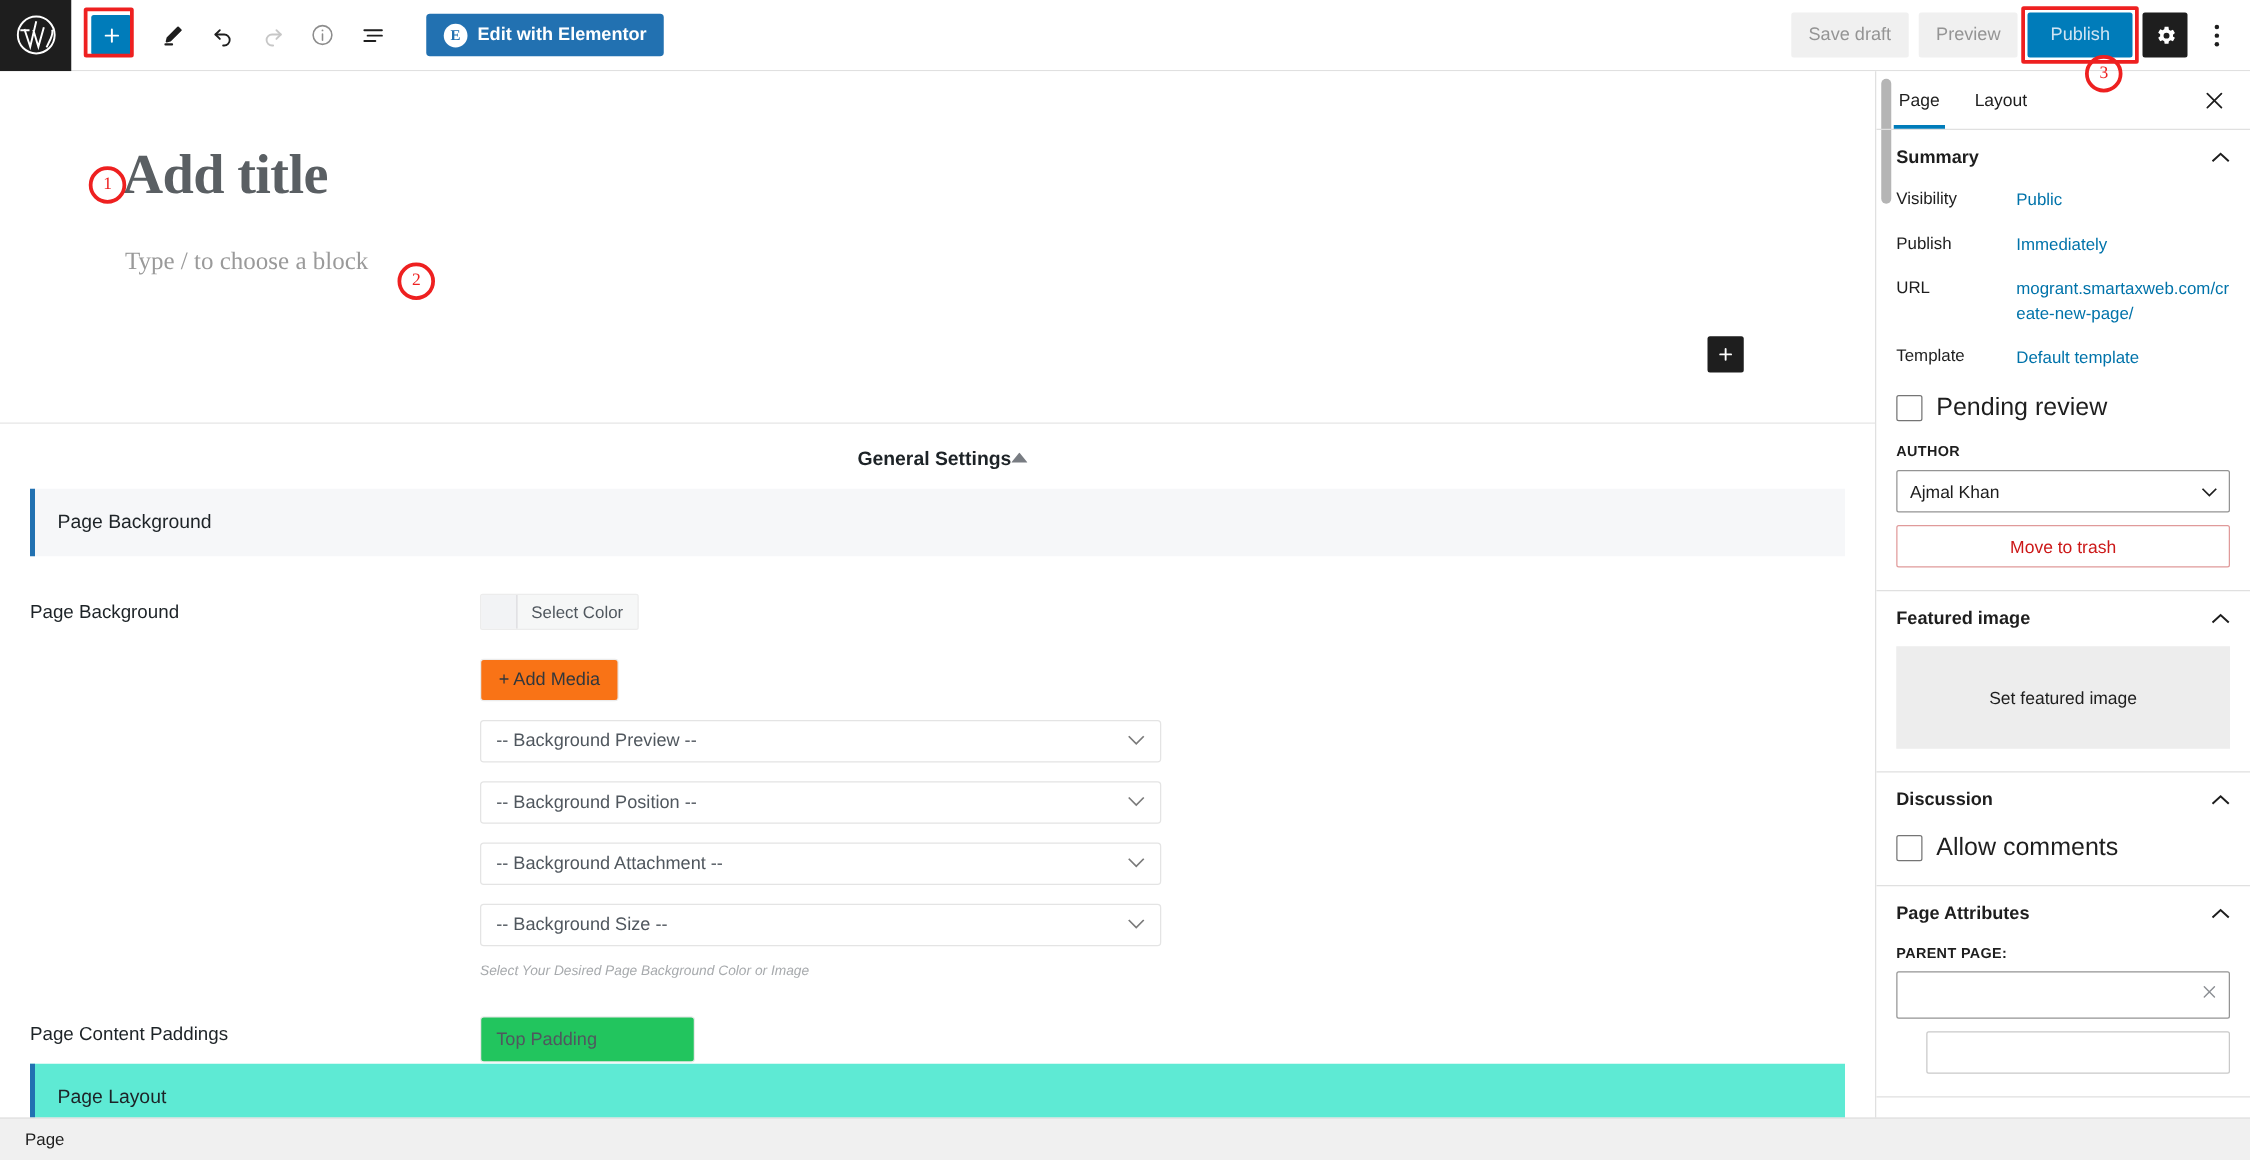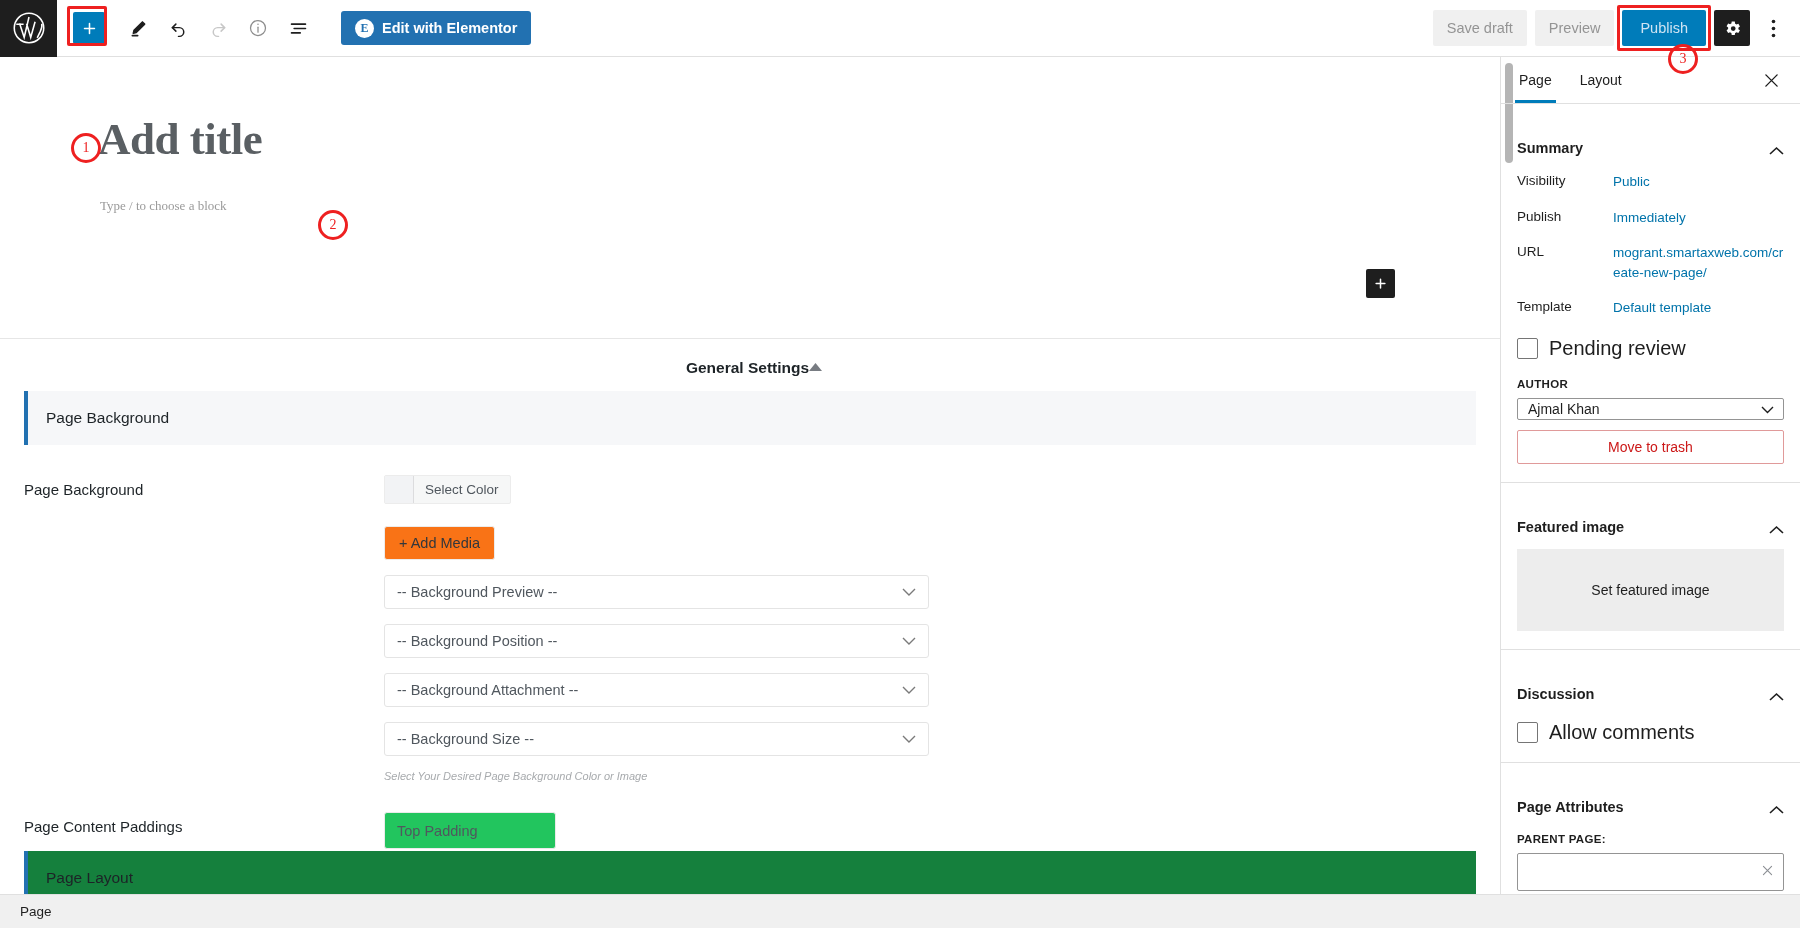"Summary" .sb-sec-head { align-items: flex-end -> center; margin-top: 22px -> none }
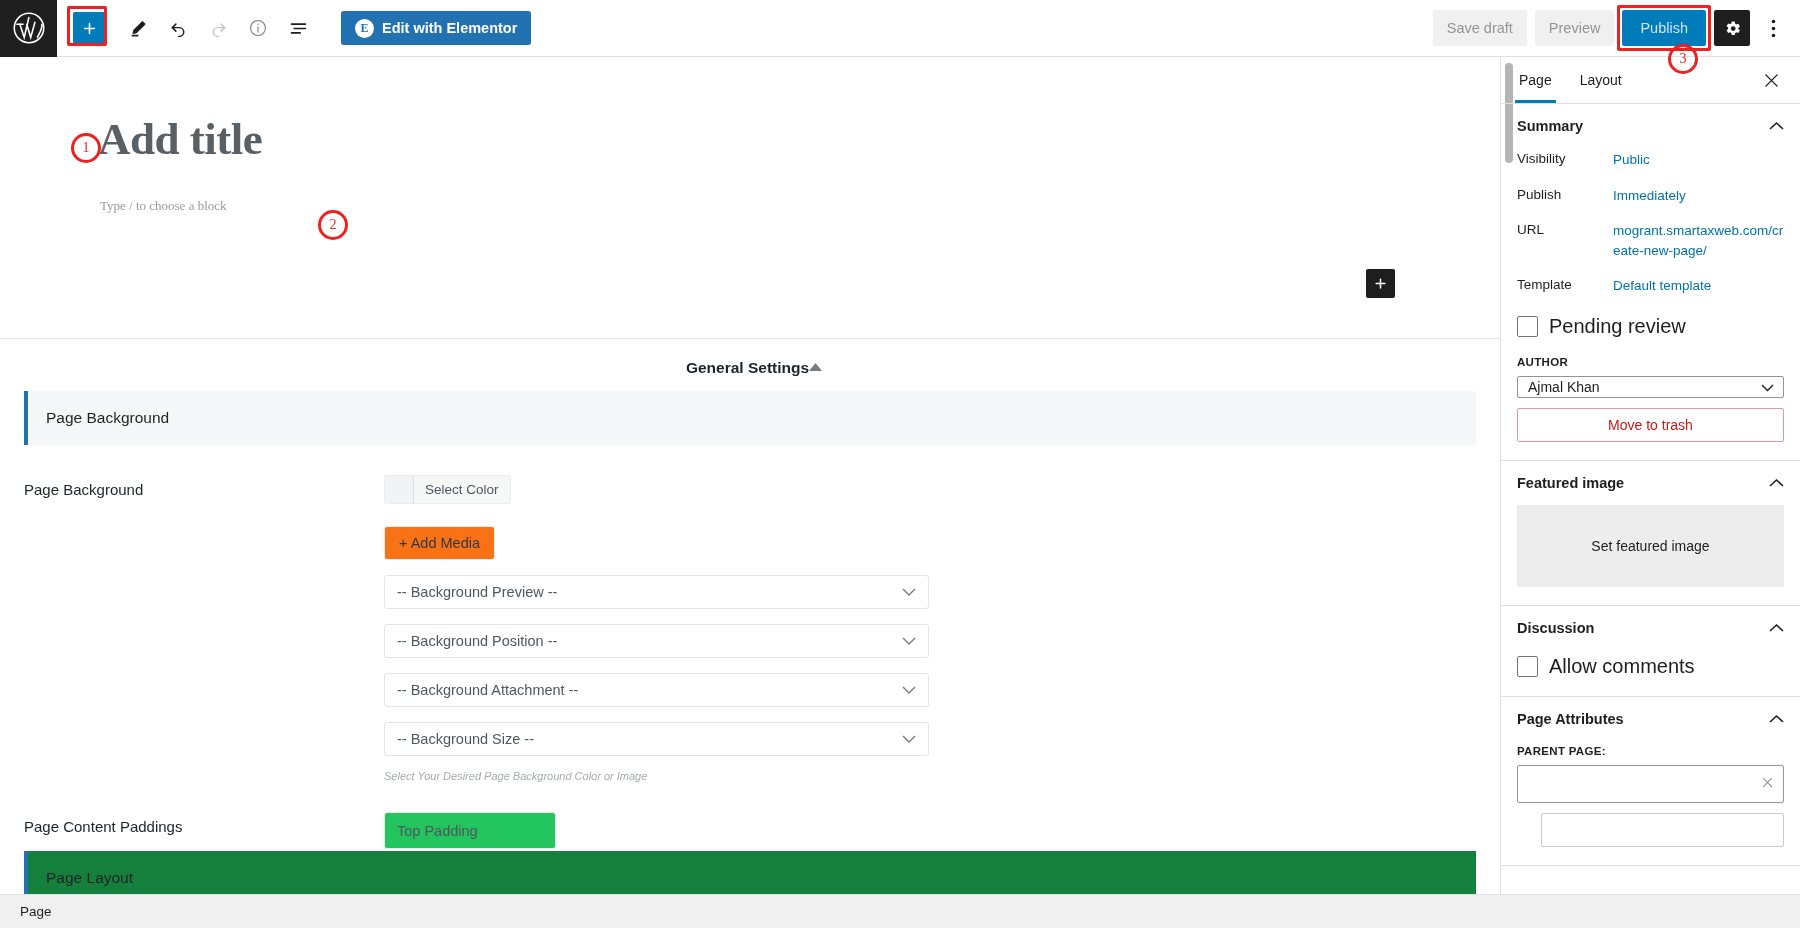"Type / to choose a" .block-prompt { font-size: 13px -> 20px }
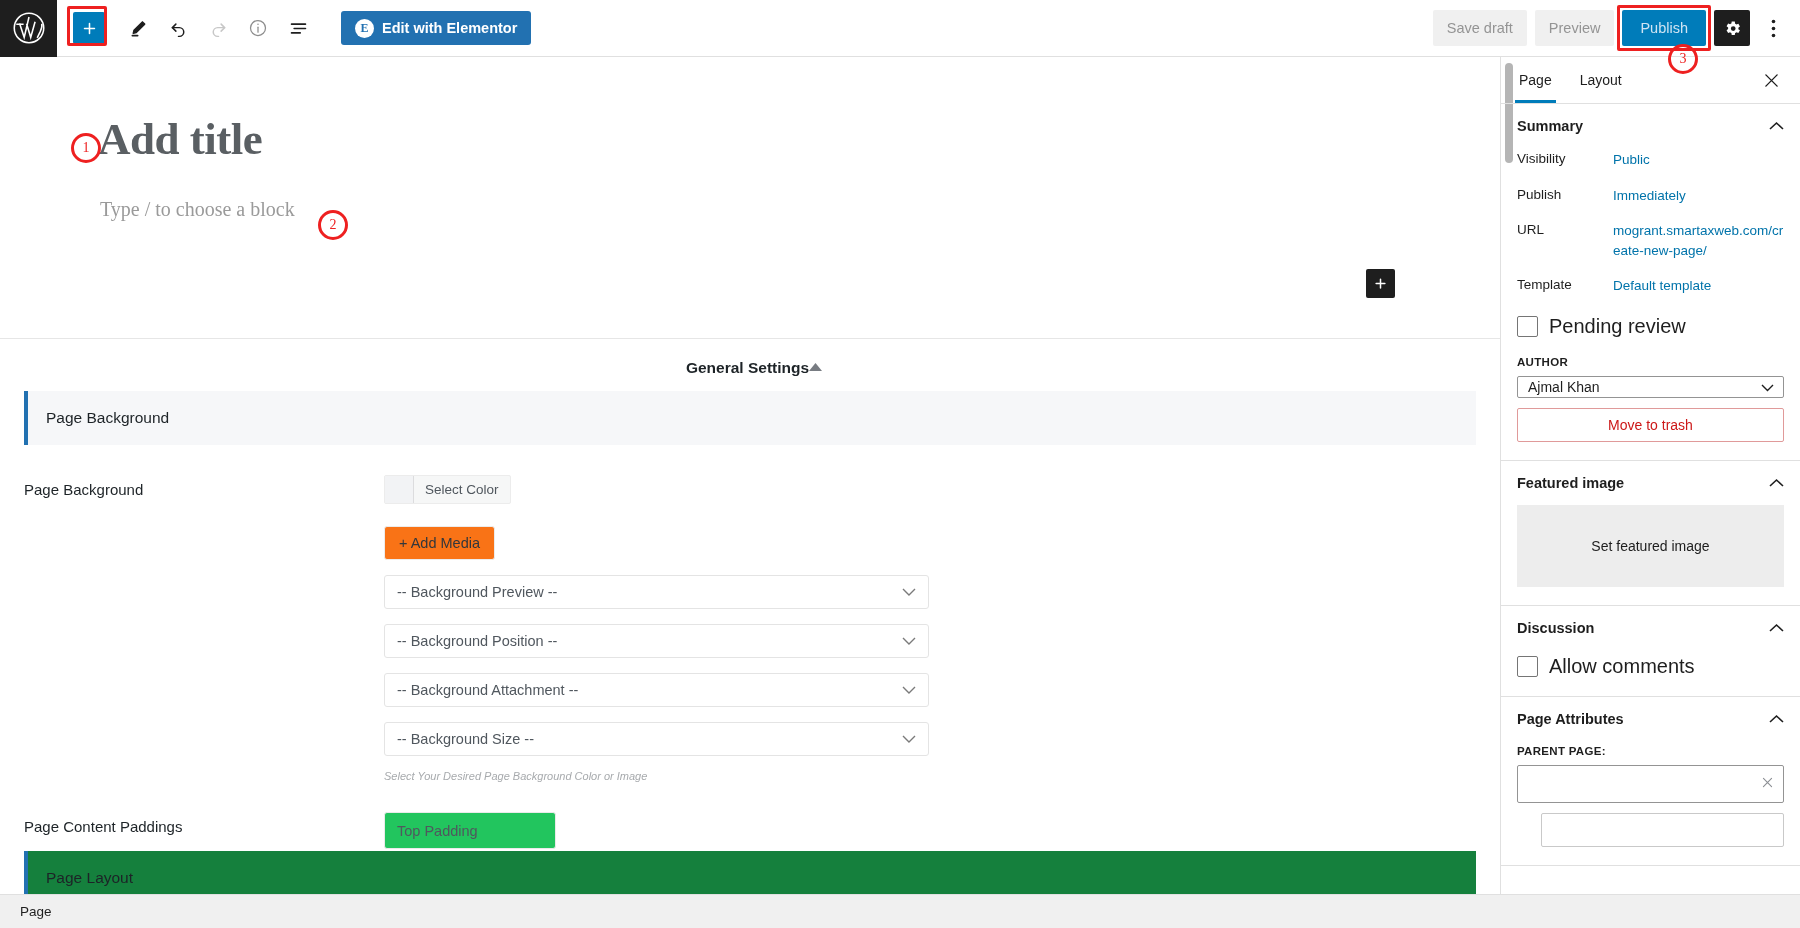"Ajmal Khan" .sb-select { height: 22px -> 34px }
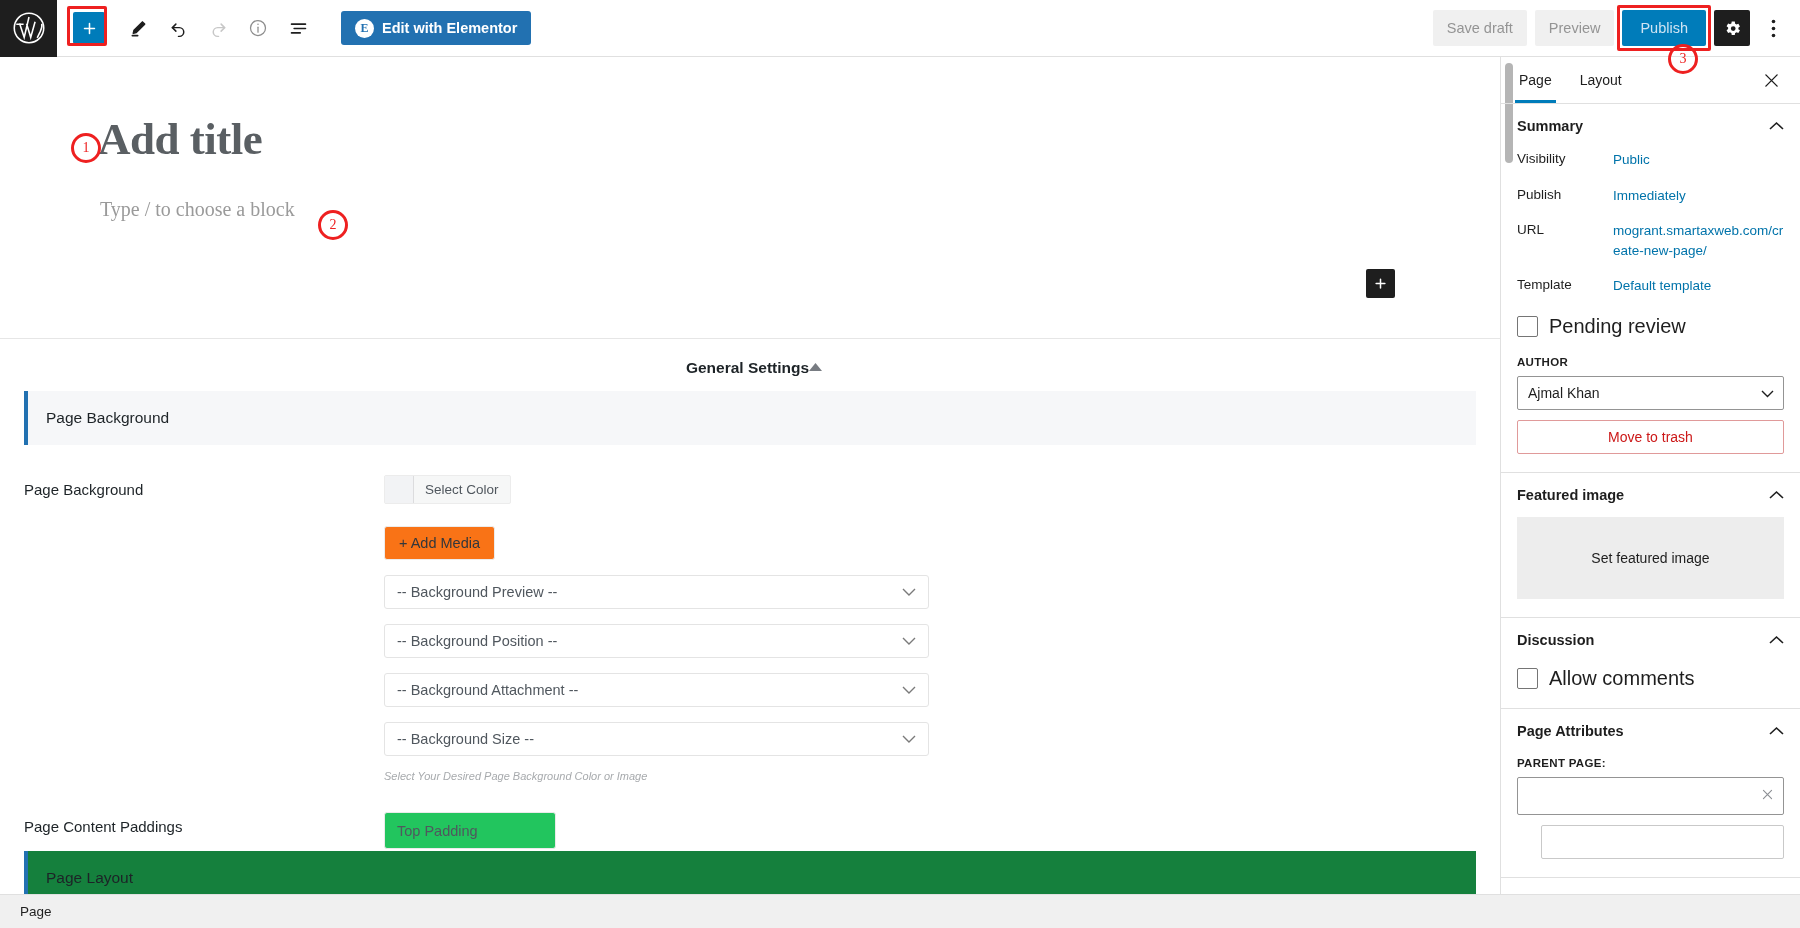"Page Layout" .panel-bar2 { background: #15803d -> #5eead4 }
